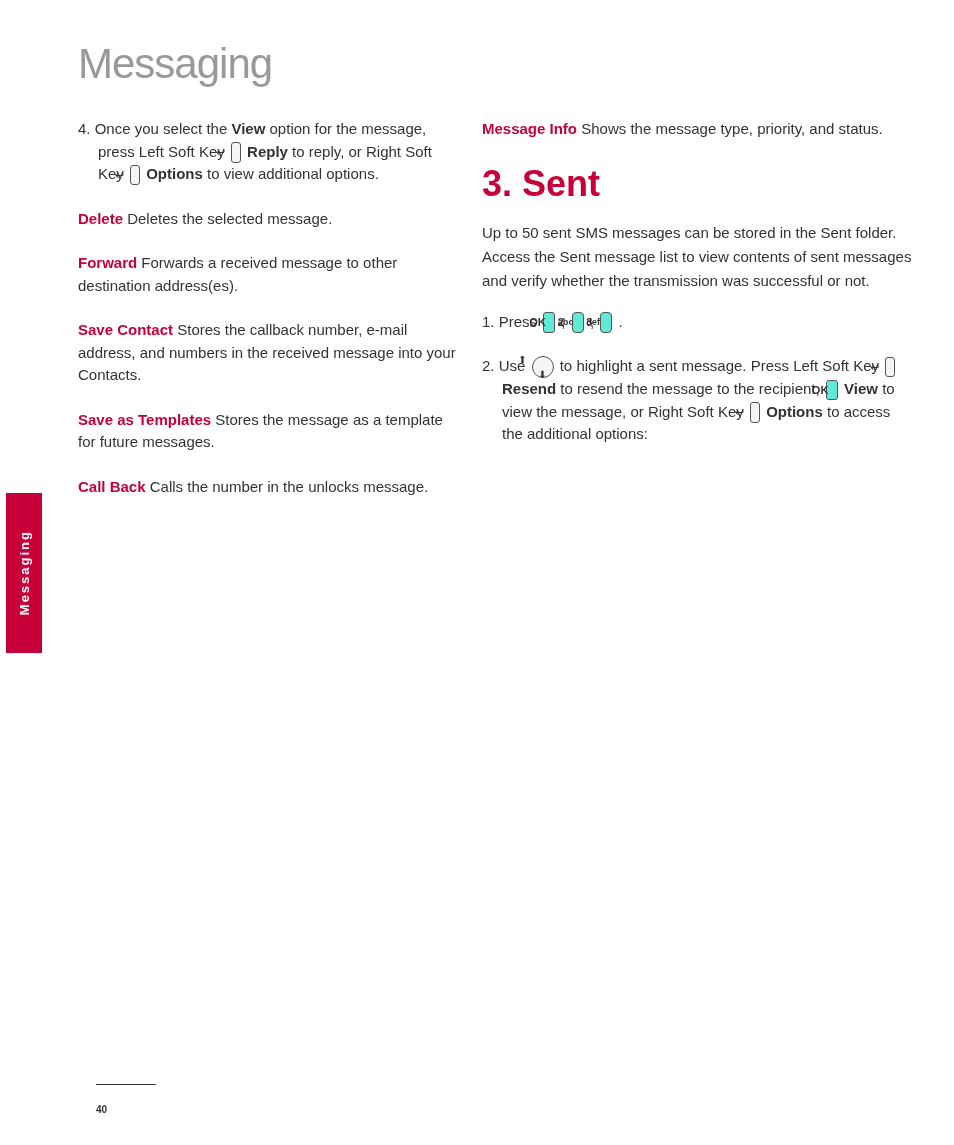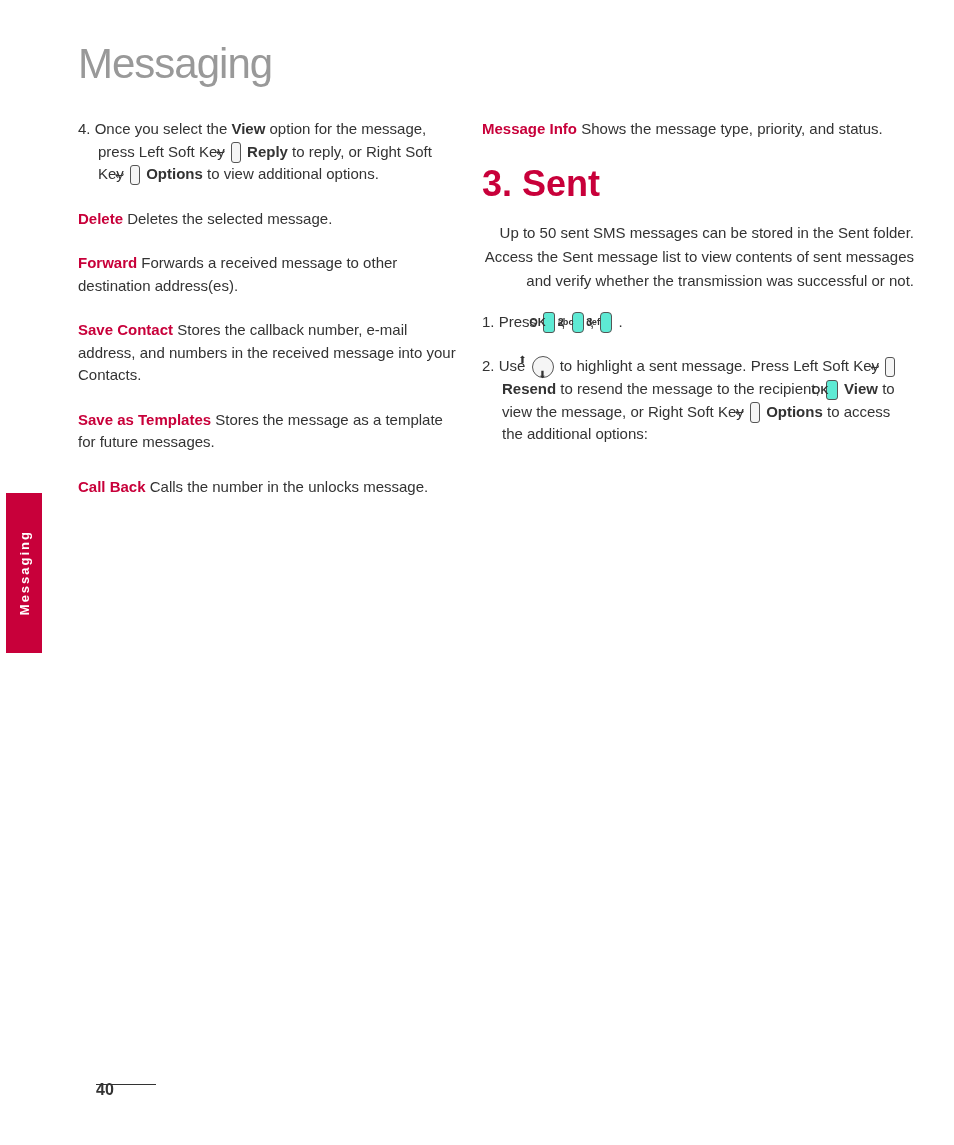"Up to 50 sent SMS" .section-body { text-align: right -> none }
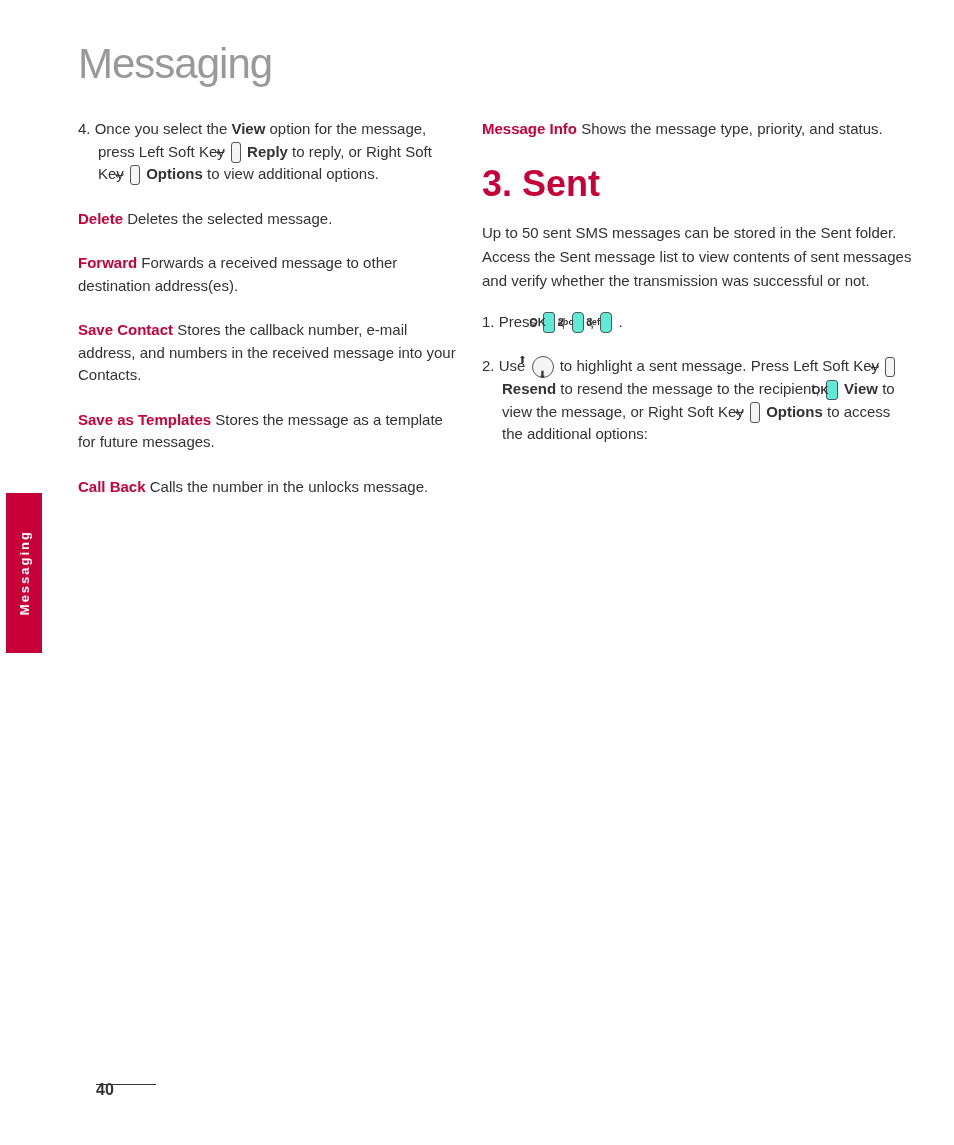"40" .page-number { bottom: 46px -> 30px; font-size: 16px -> 10px }
